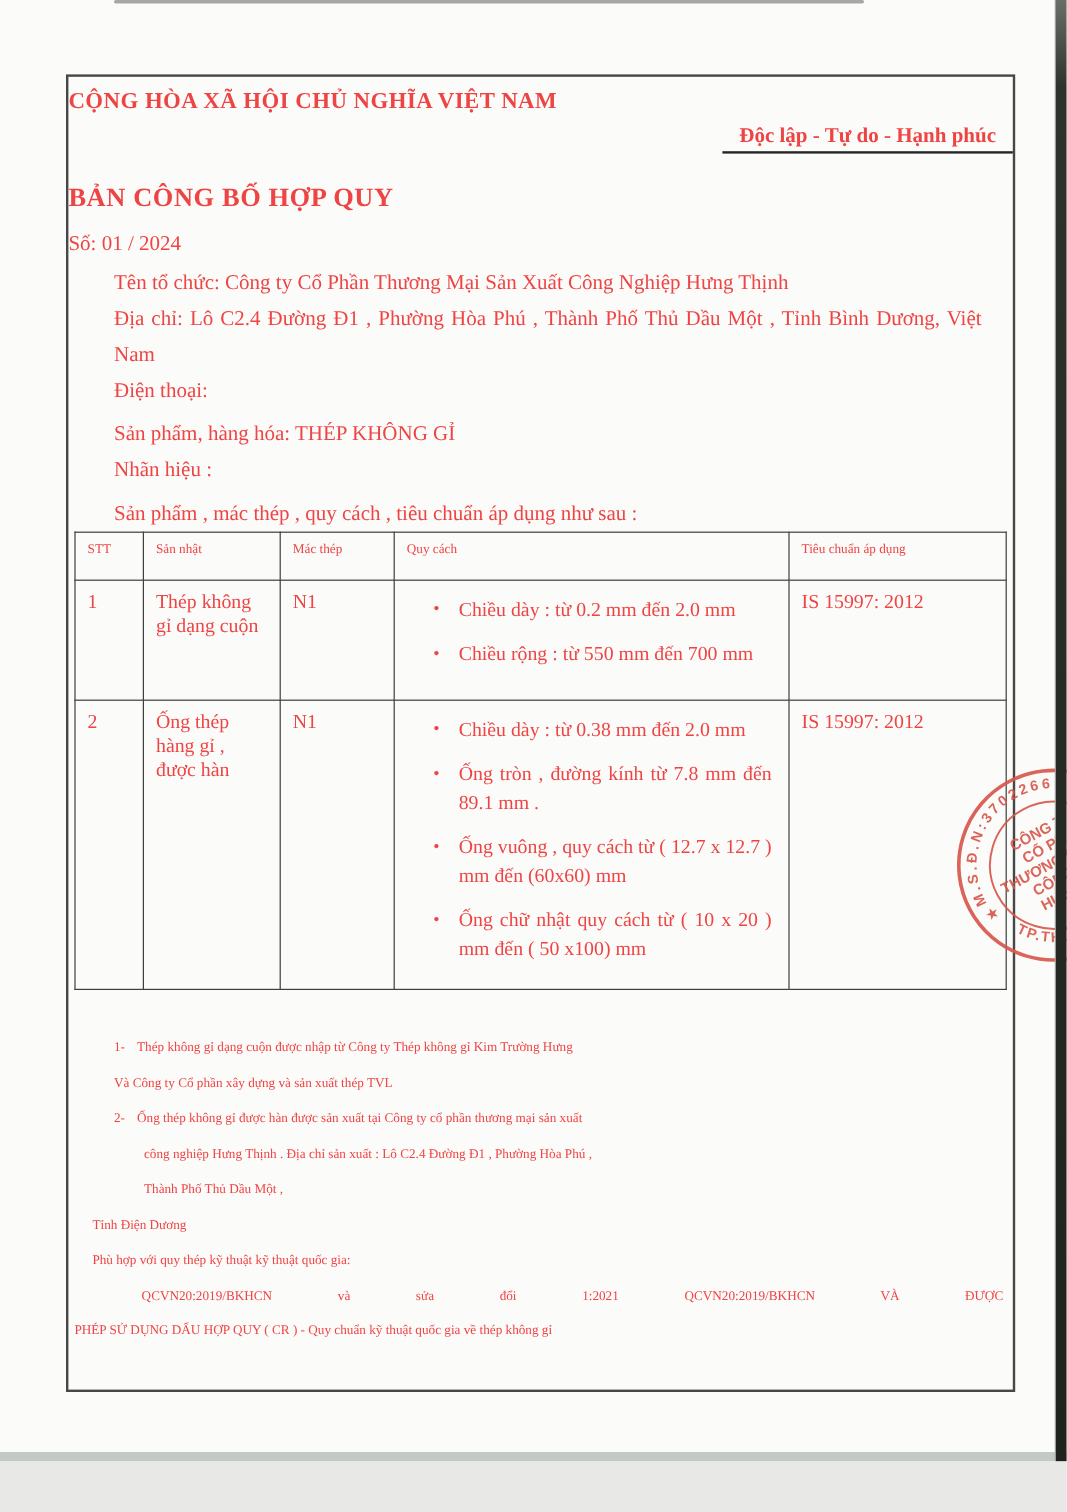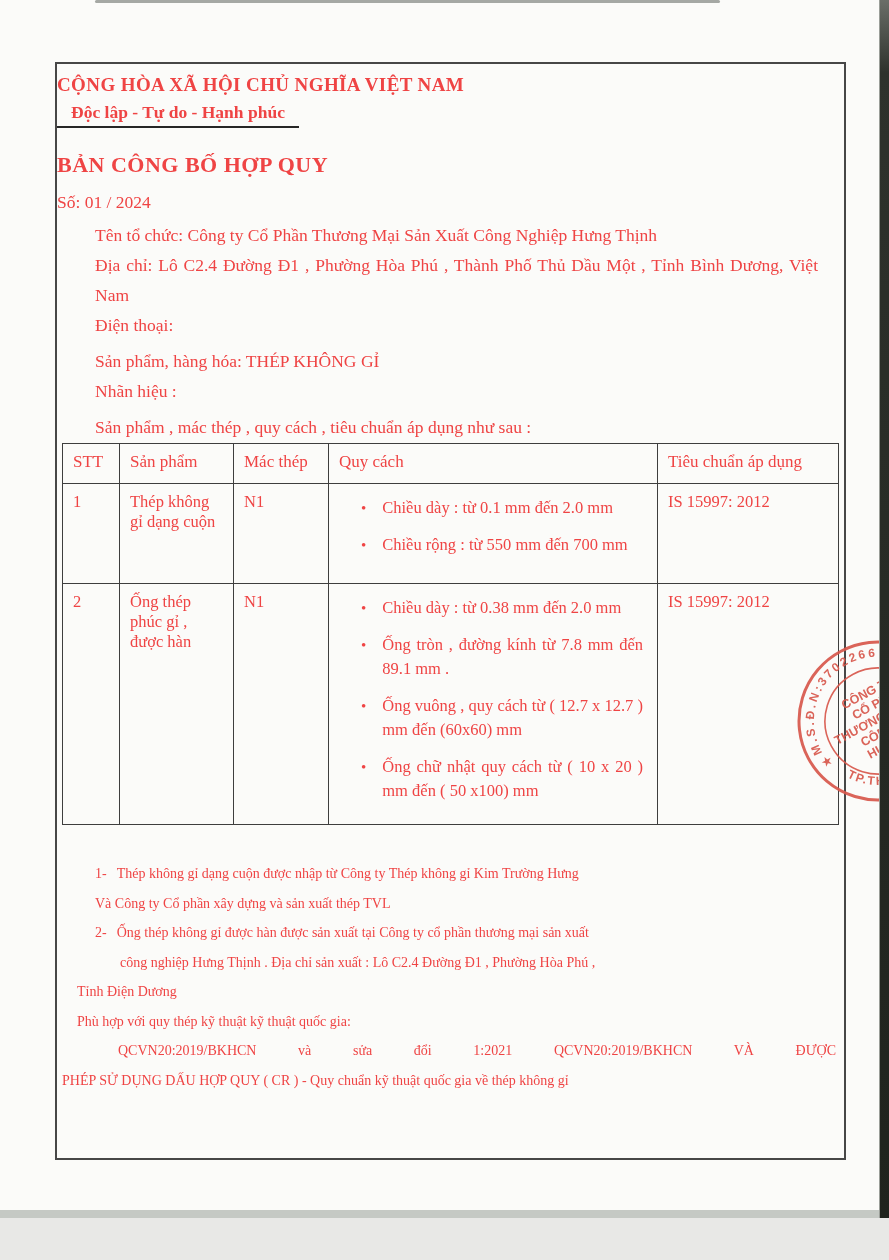"Độc lập - Tự do" .nat-line2-wrap { text-align: left -> right }
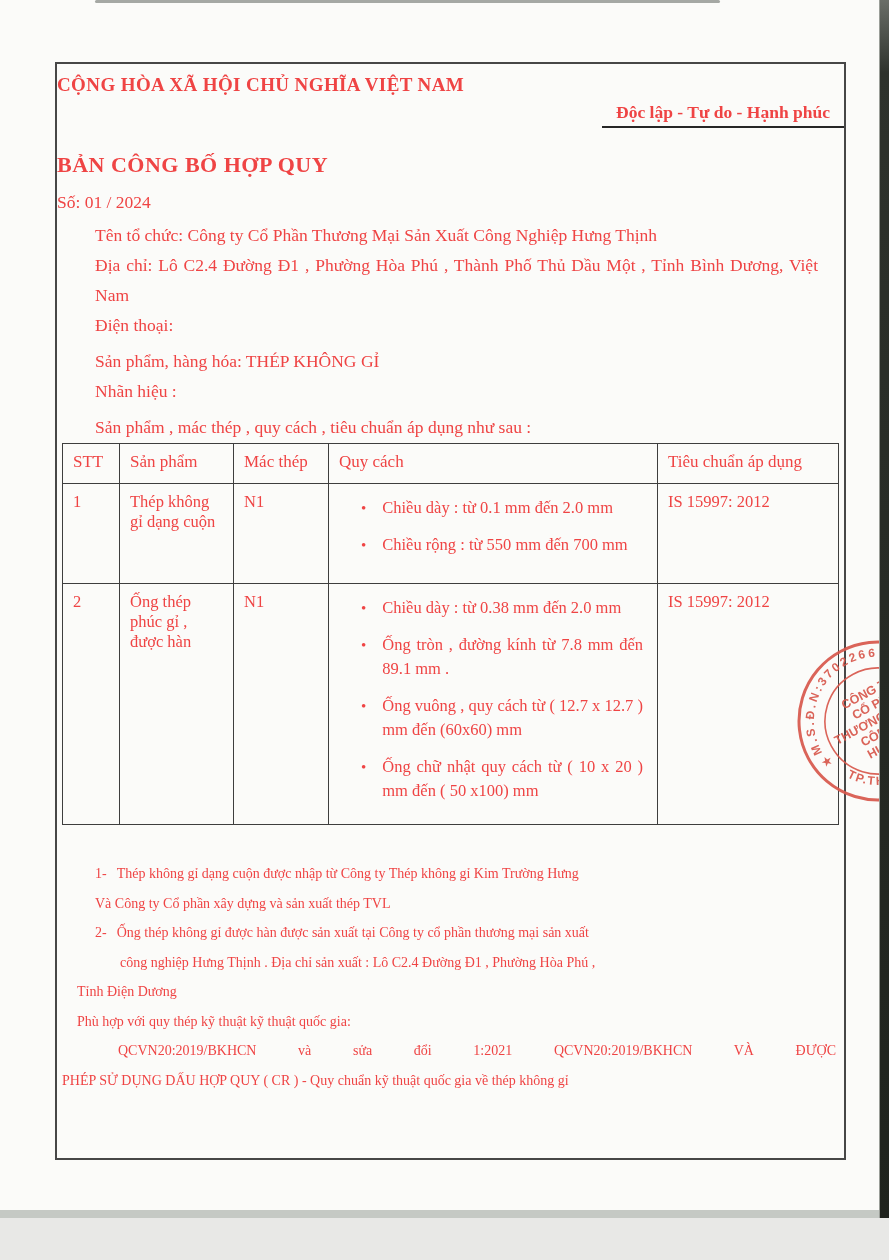"STT" th { font-size: 17px -> 11px }
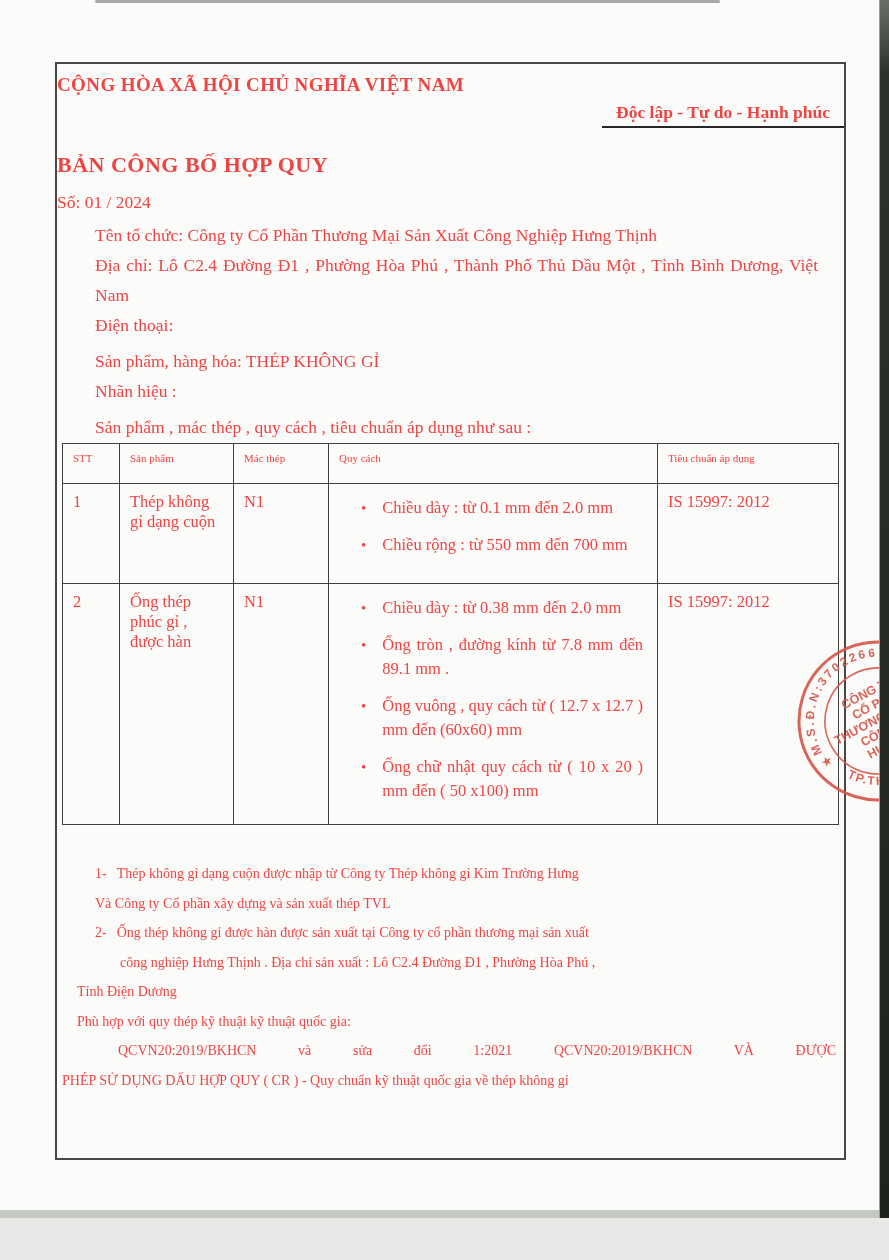"Sản phẩm" th { text: phẩm -> nhật }
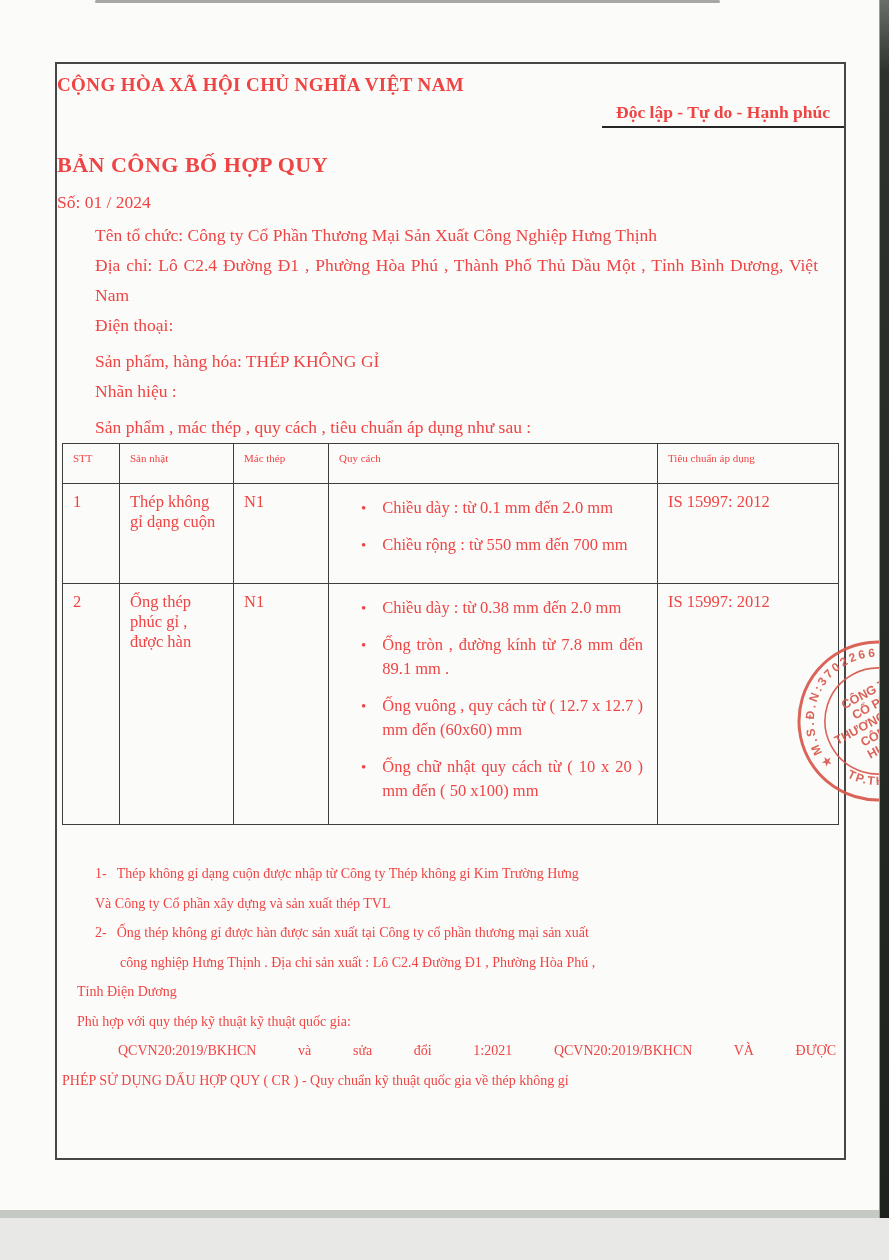"Chiều dày : từ 0.1" span { text: 0.1 -> 0.2 }
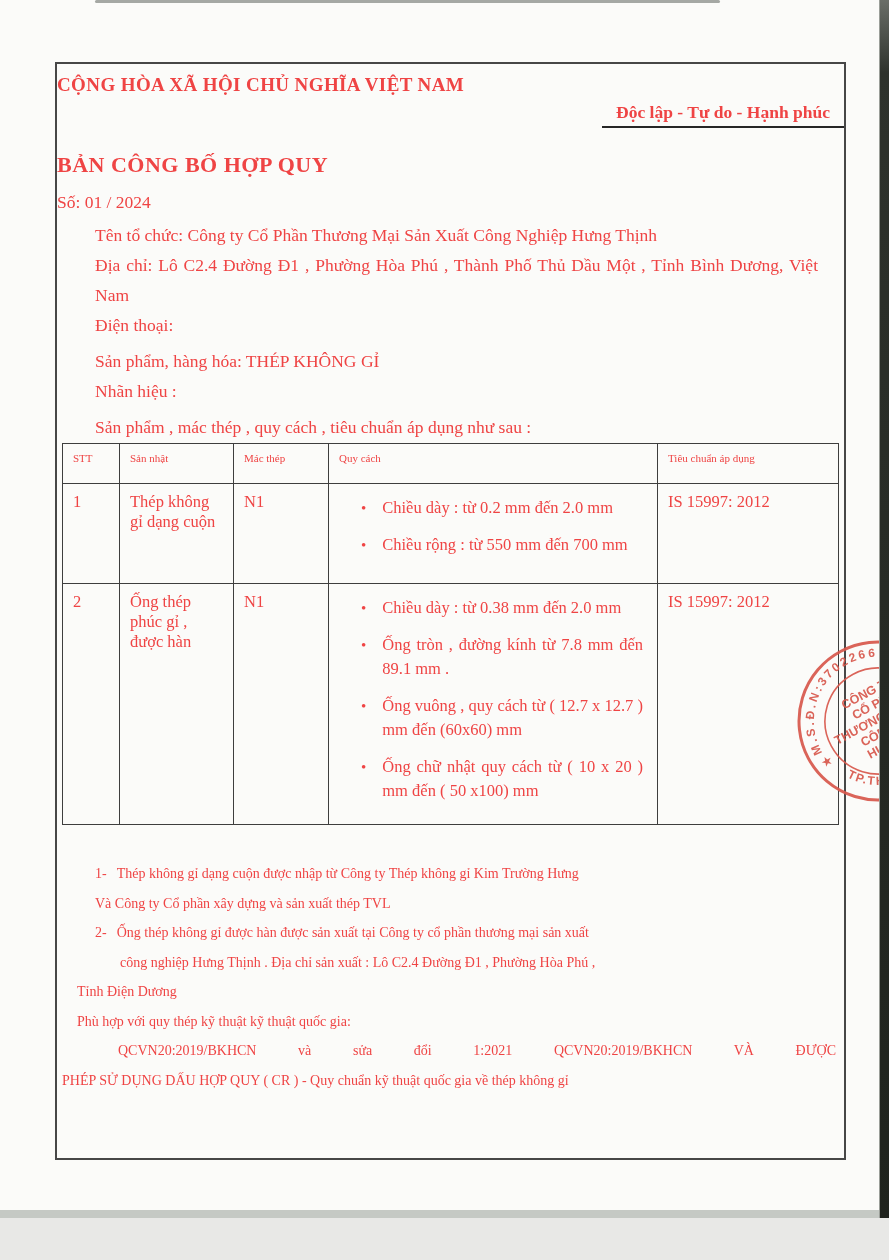"Ống thép phúc gỉ ," td.c-sp { text: phúc -> hàng }
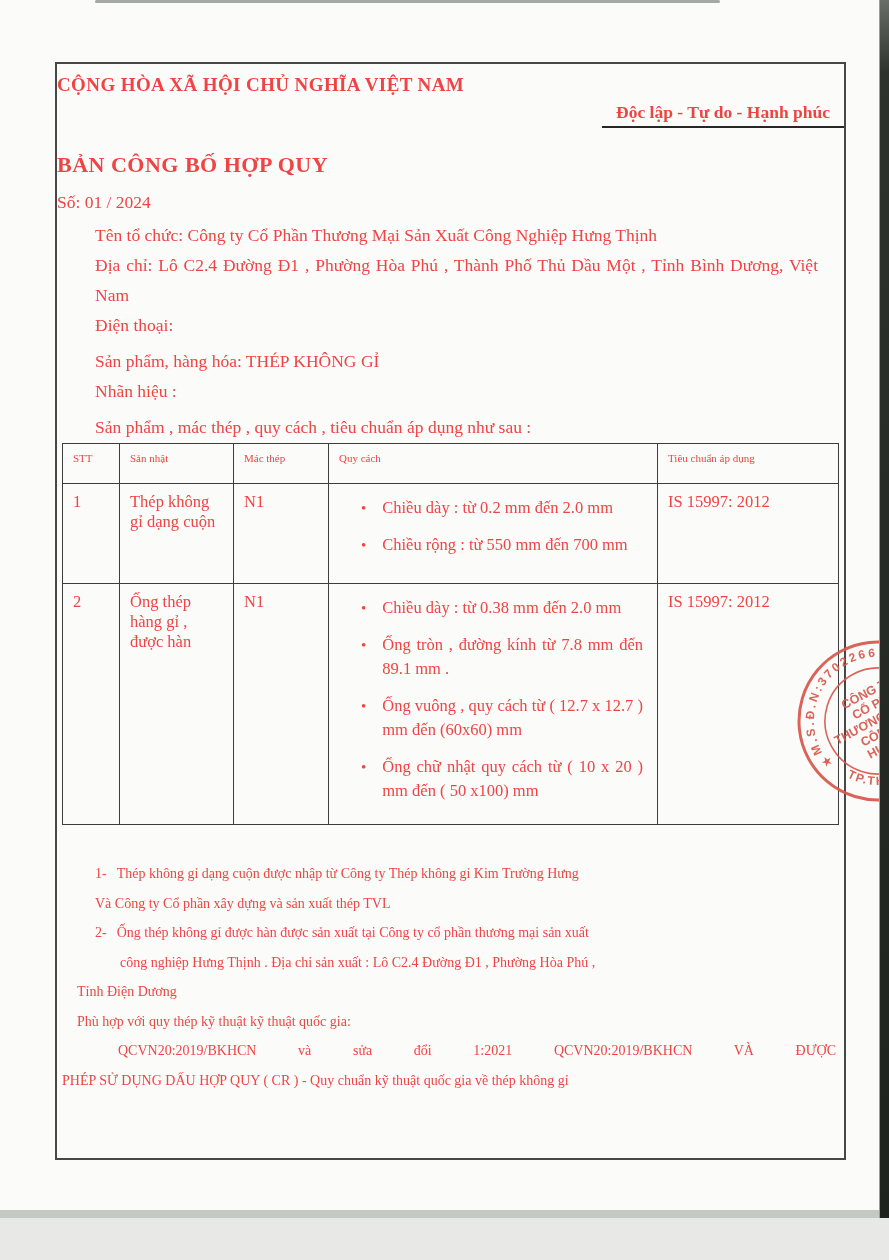"1- Thép không gỉ dạng" .notes { font-size: 14px -> 11px }
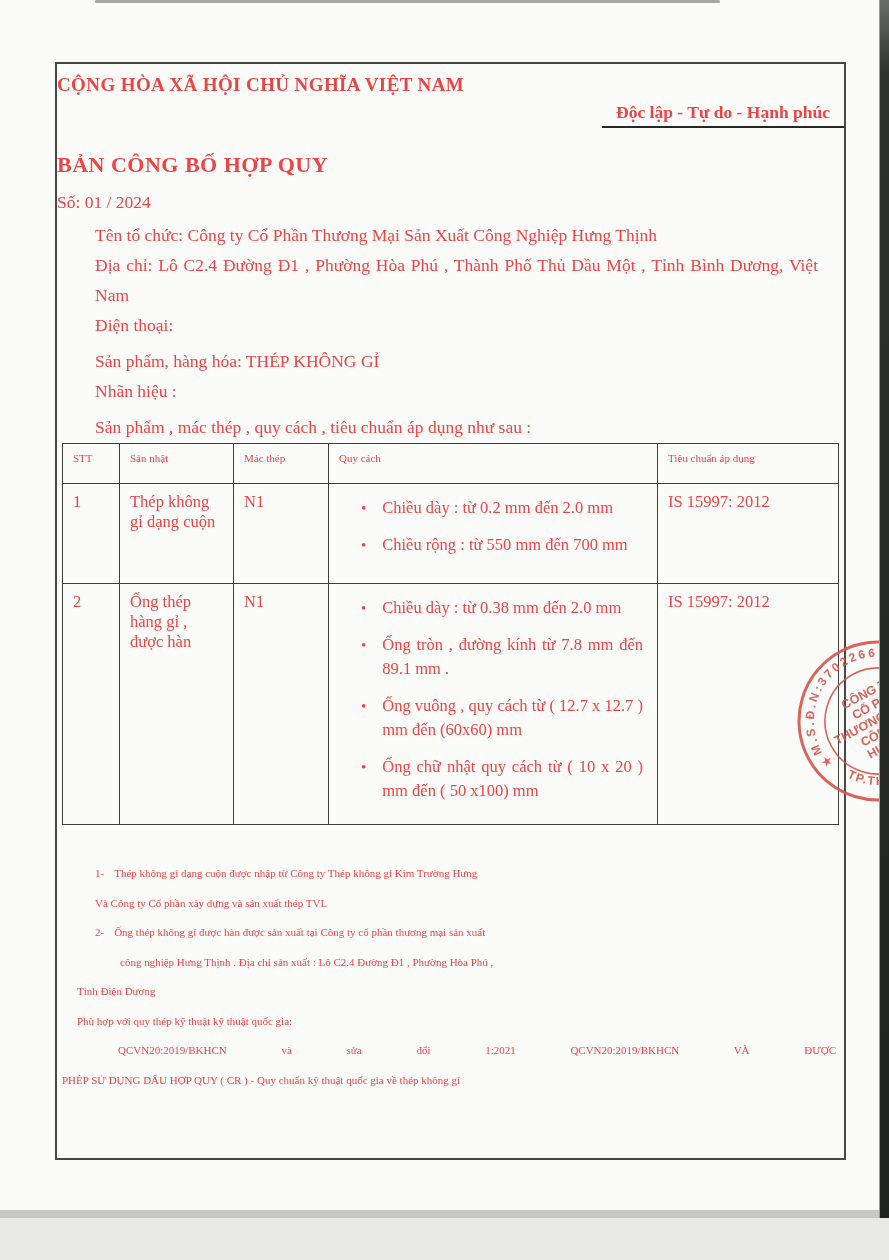"Thành Phố Thủ Dầu Một" div.indent25 { html: none -> <div>Thành Phố Thủ Dầu Một ,</div> }
